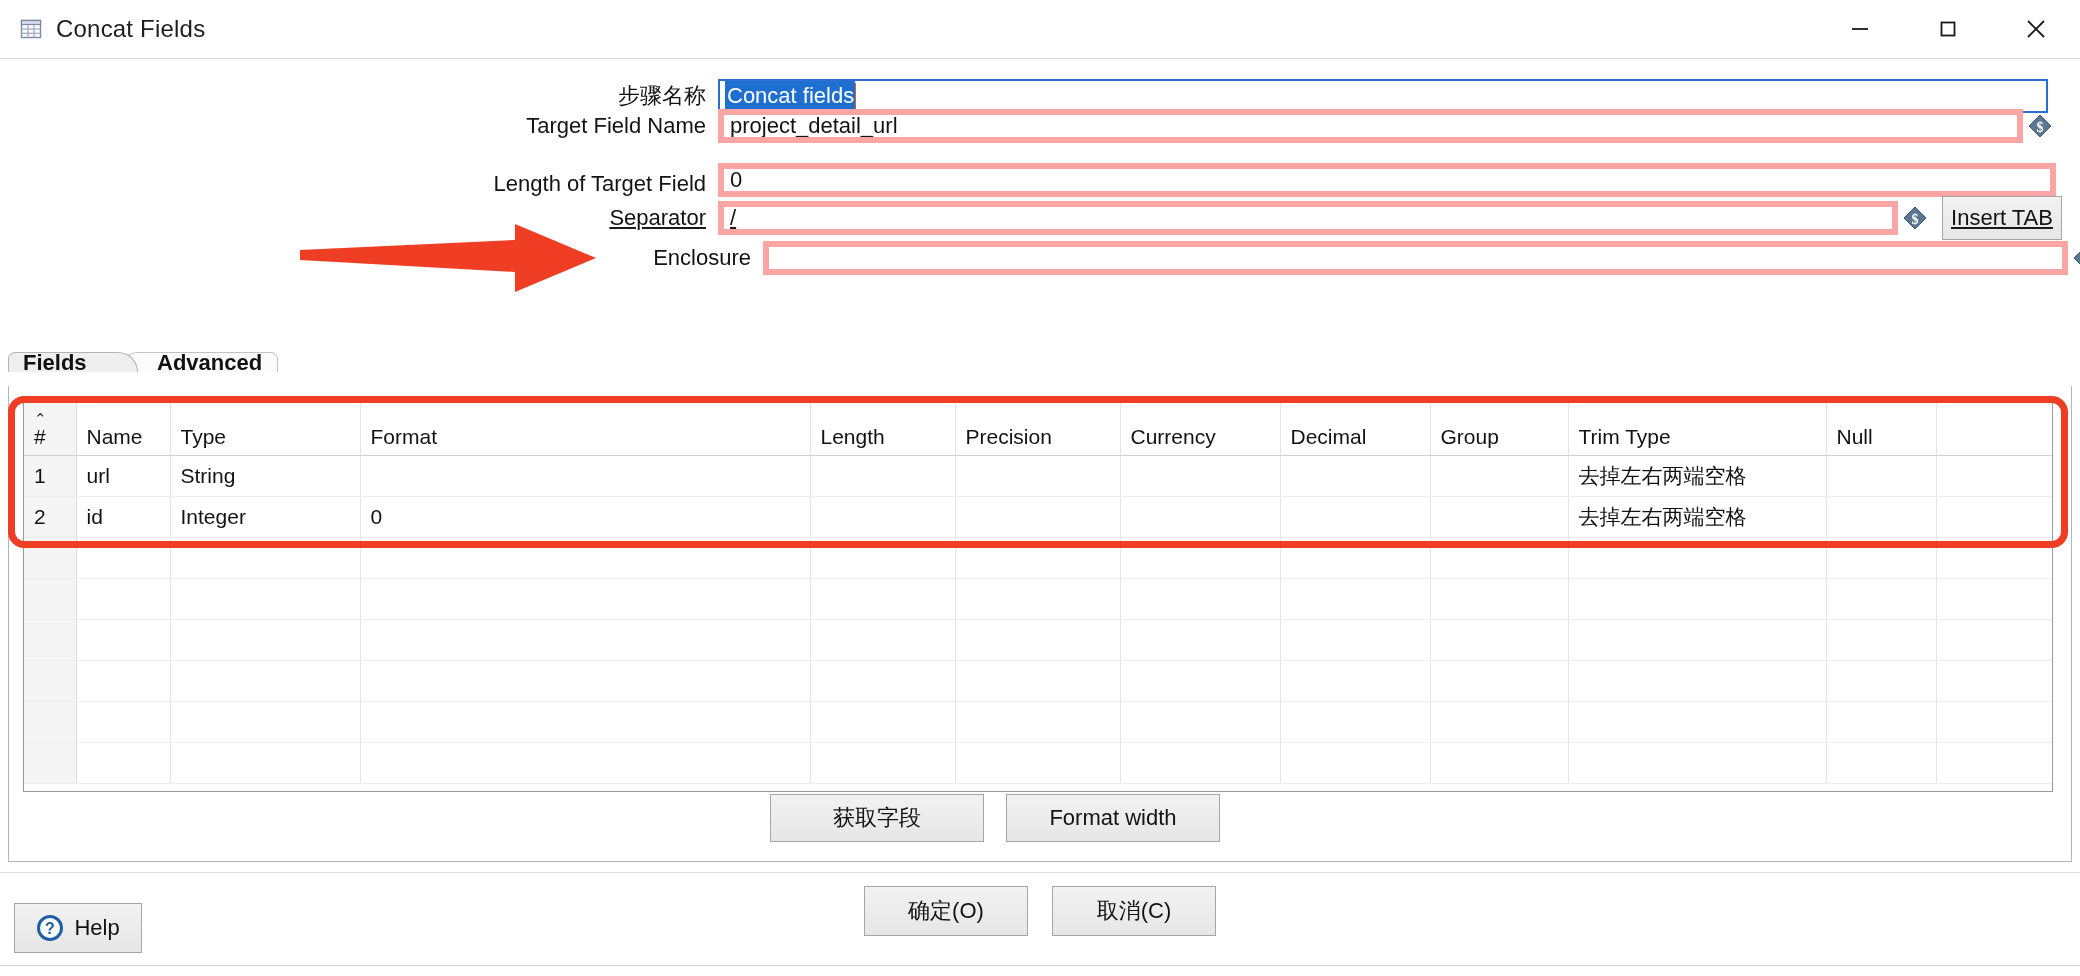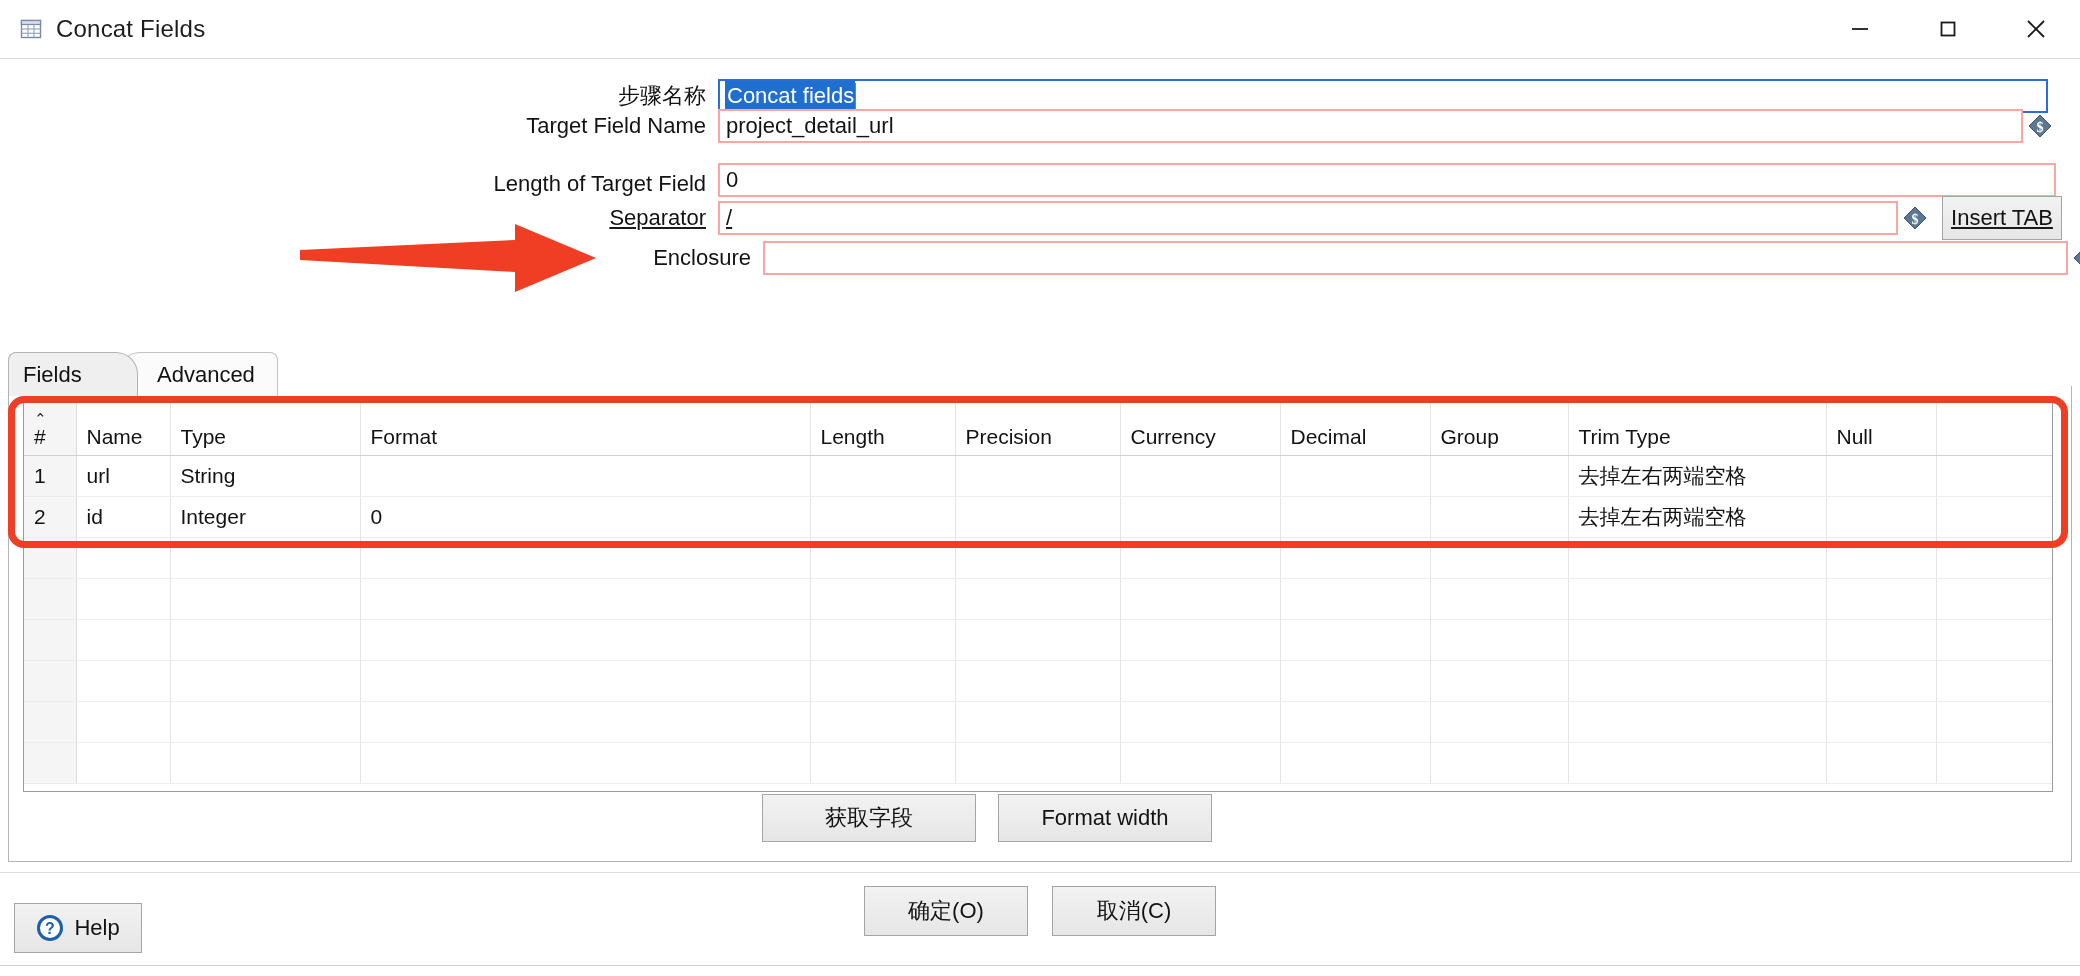"project_detail_url" .tfield { border: 2px solid #fca5a5 -> 6px solid #fca5a5 }
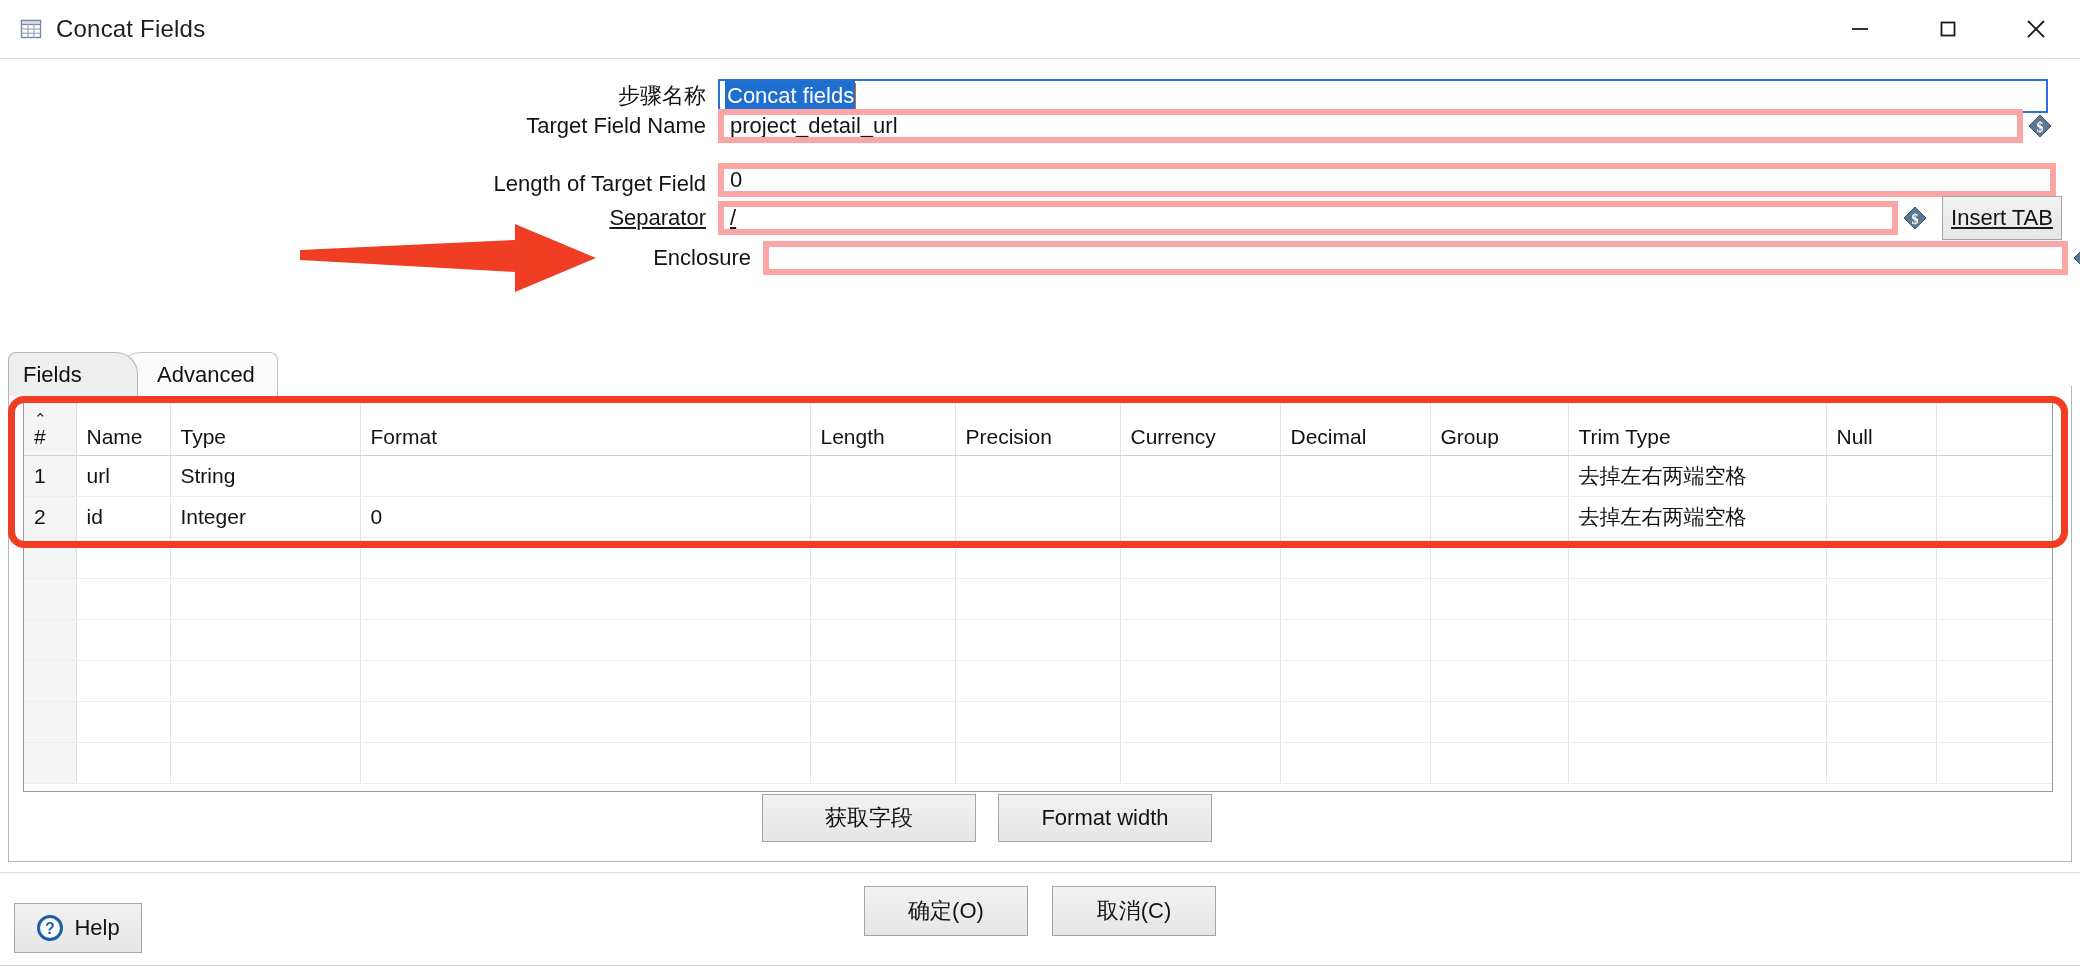"Fields" .tab { font-weight: none -> bold; height: 44px -> 20px }
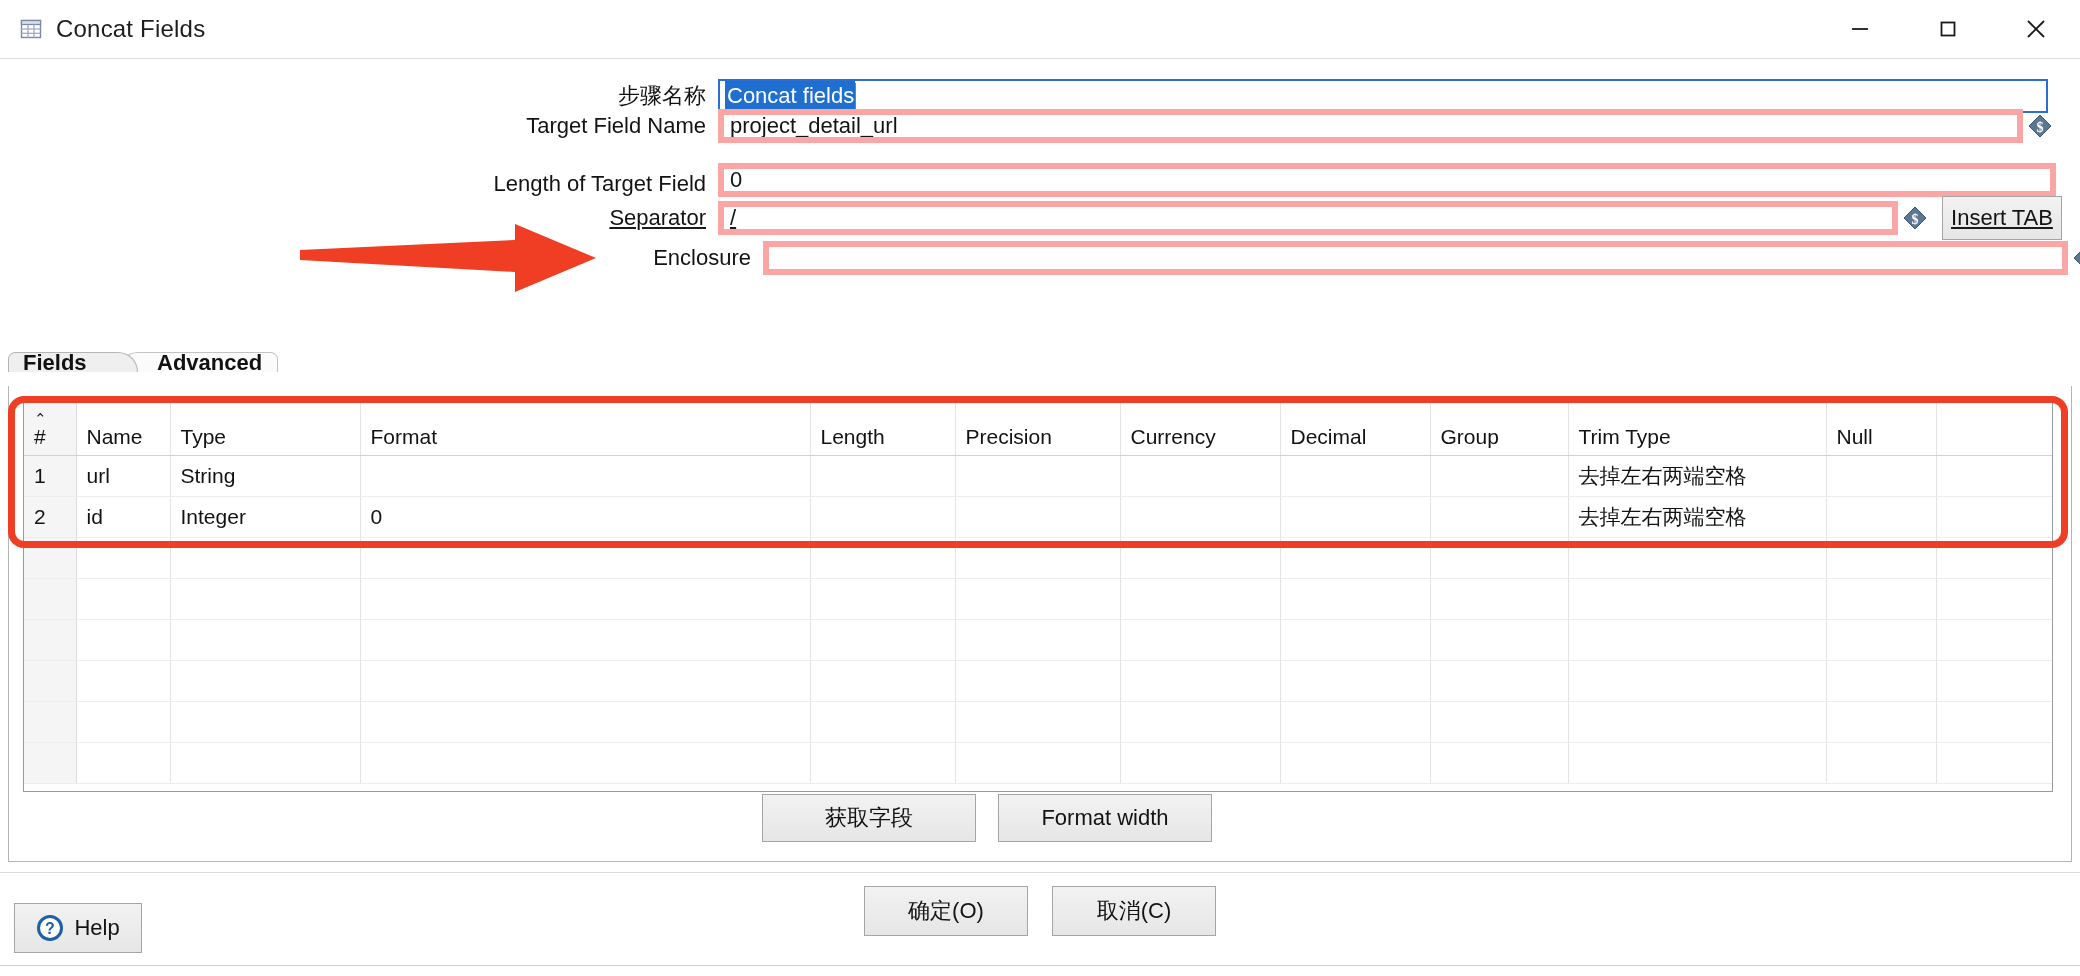"获取字段" #panel-buttons { left: 3px -> 11px }
